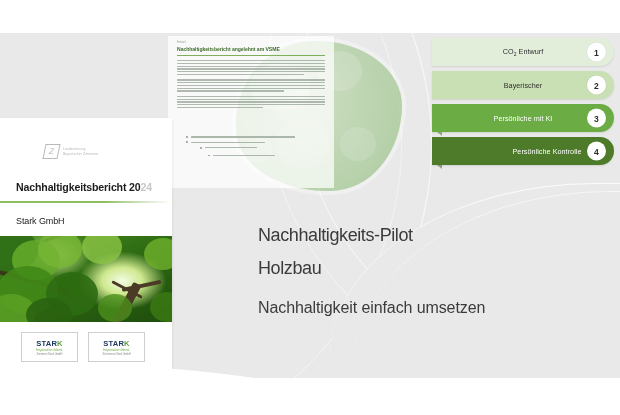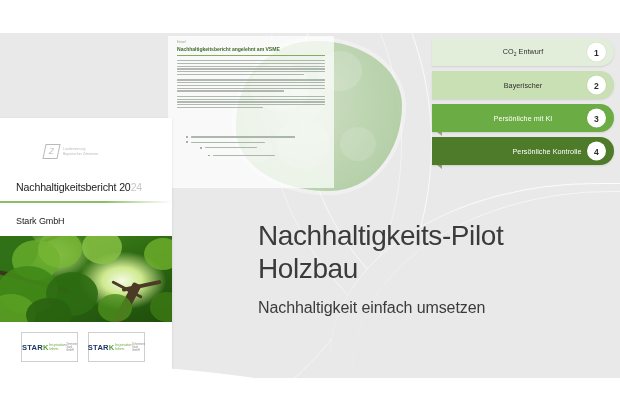"Nachhaltigkeitsbericht 2024" .doc-title { font-weight: normal -> bold }
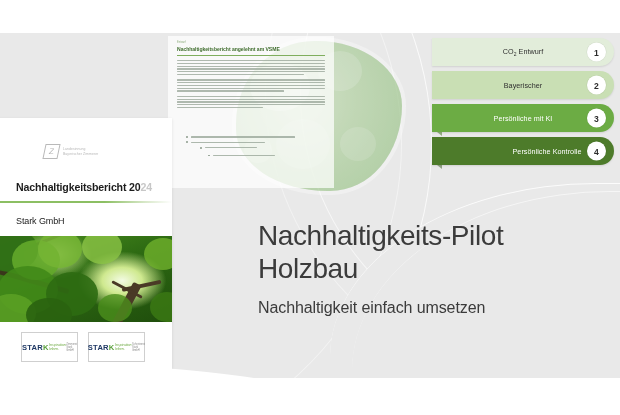"Nachhaltigkeits-Pilot" .h-title { font-size: 28px -> 18px }
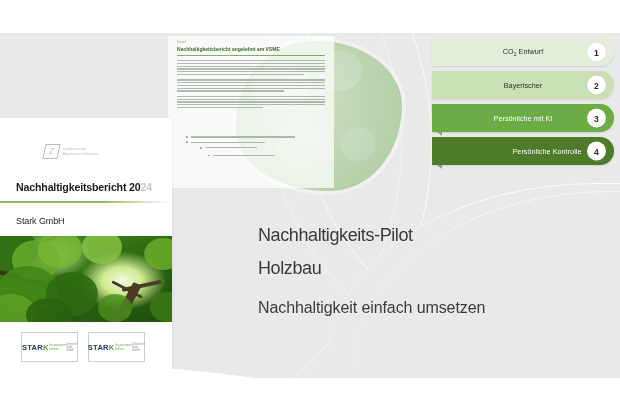"STARK" .starklogo { flex-direction: none -> column }
